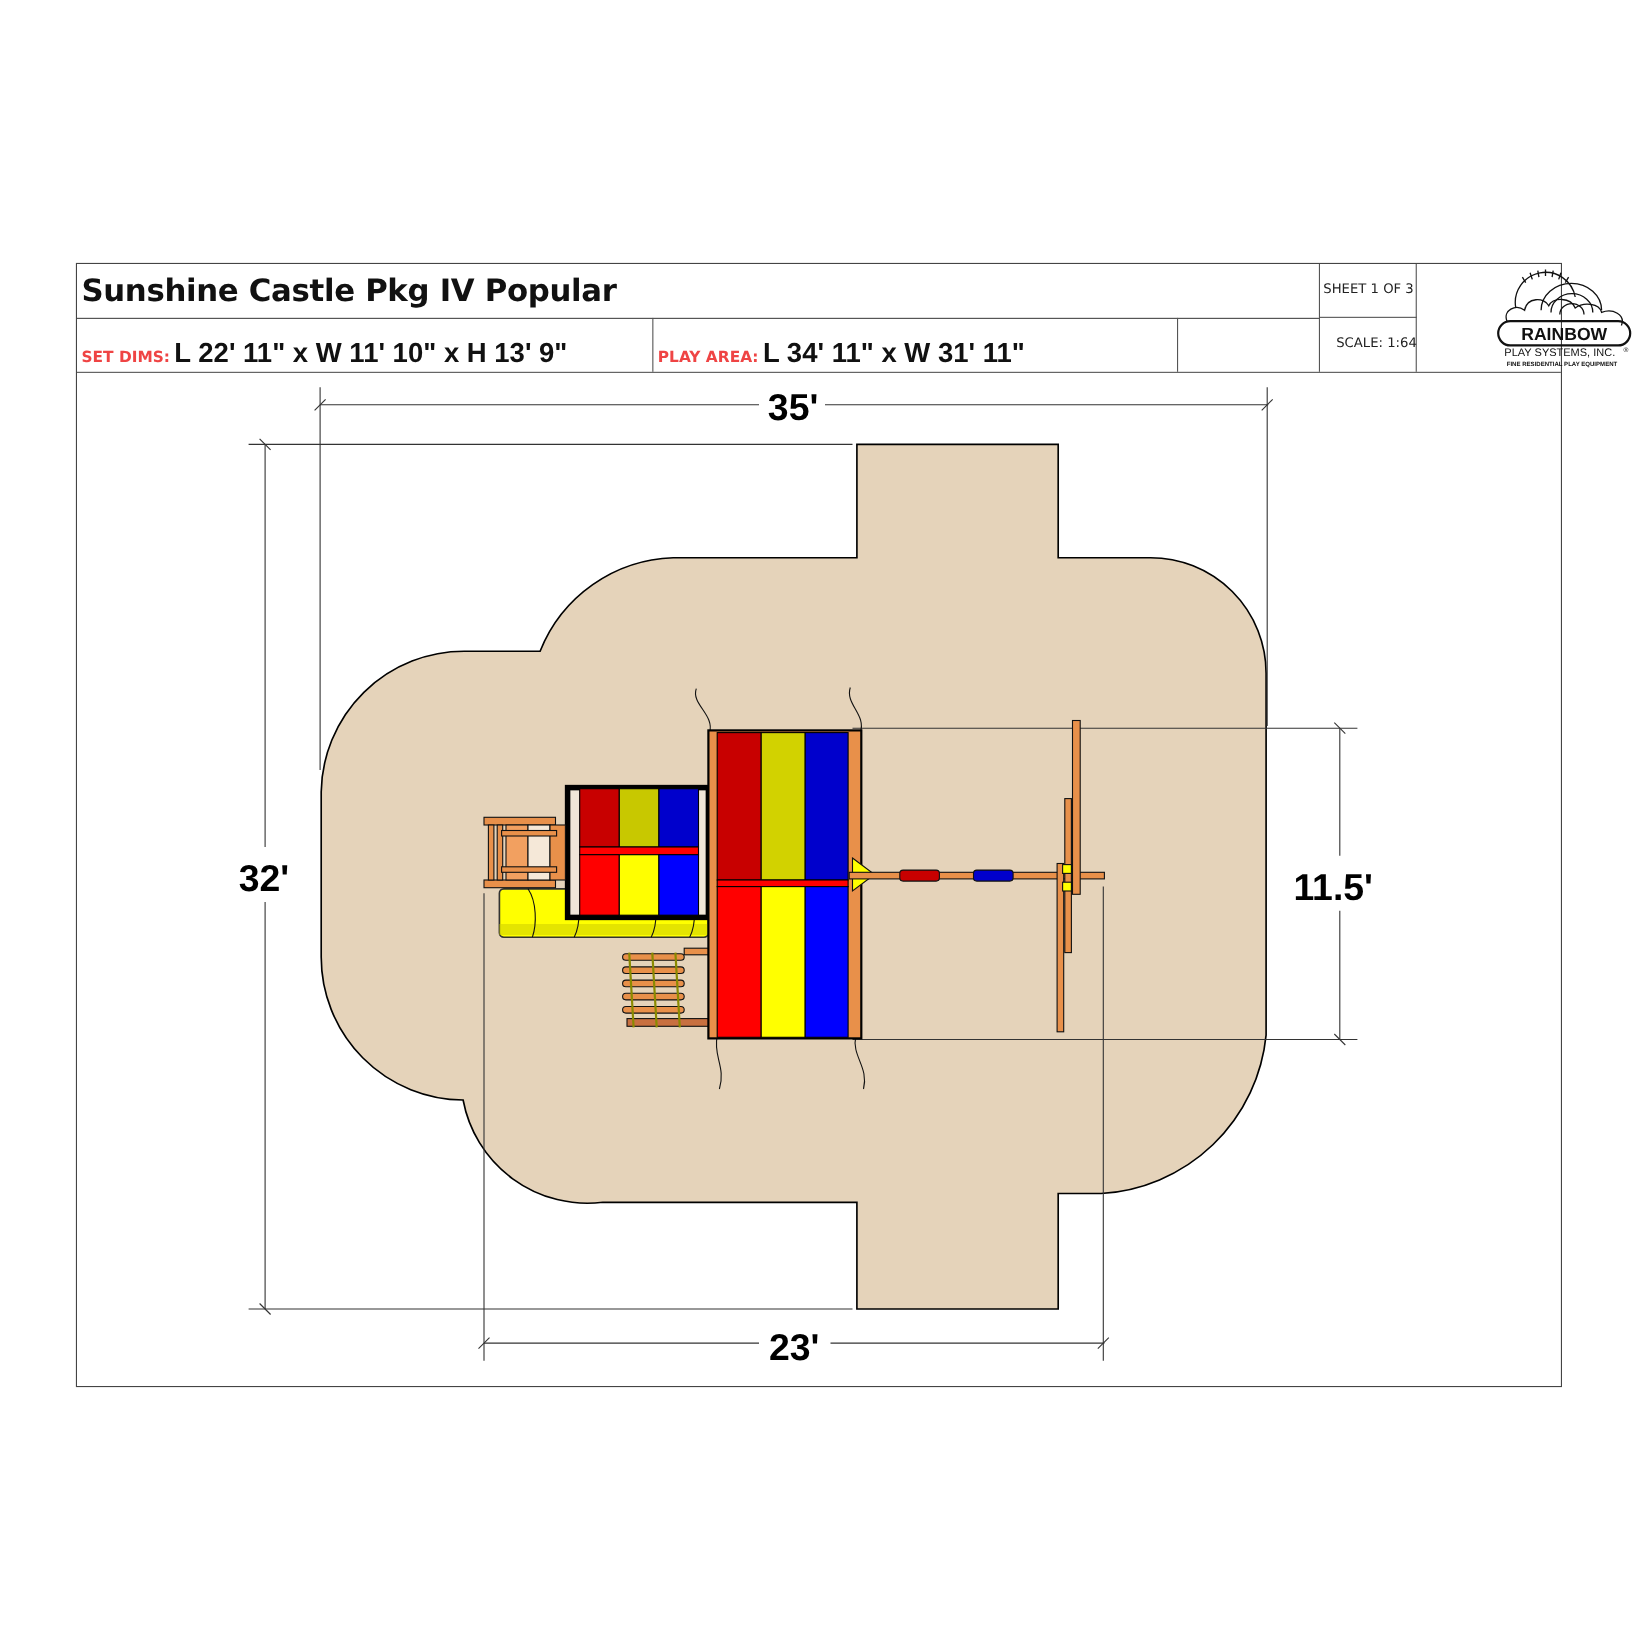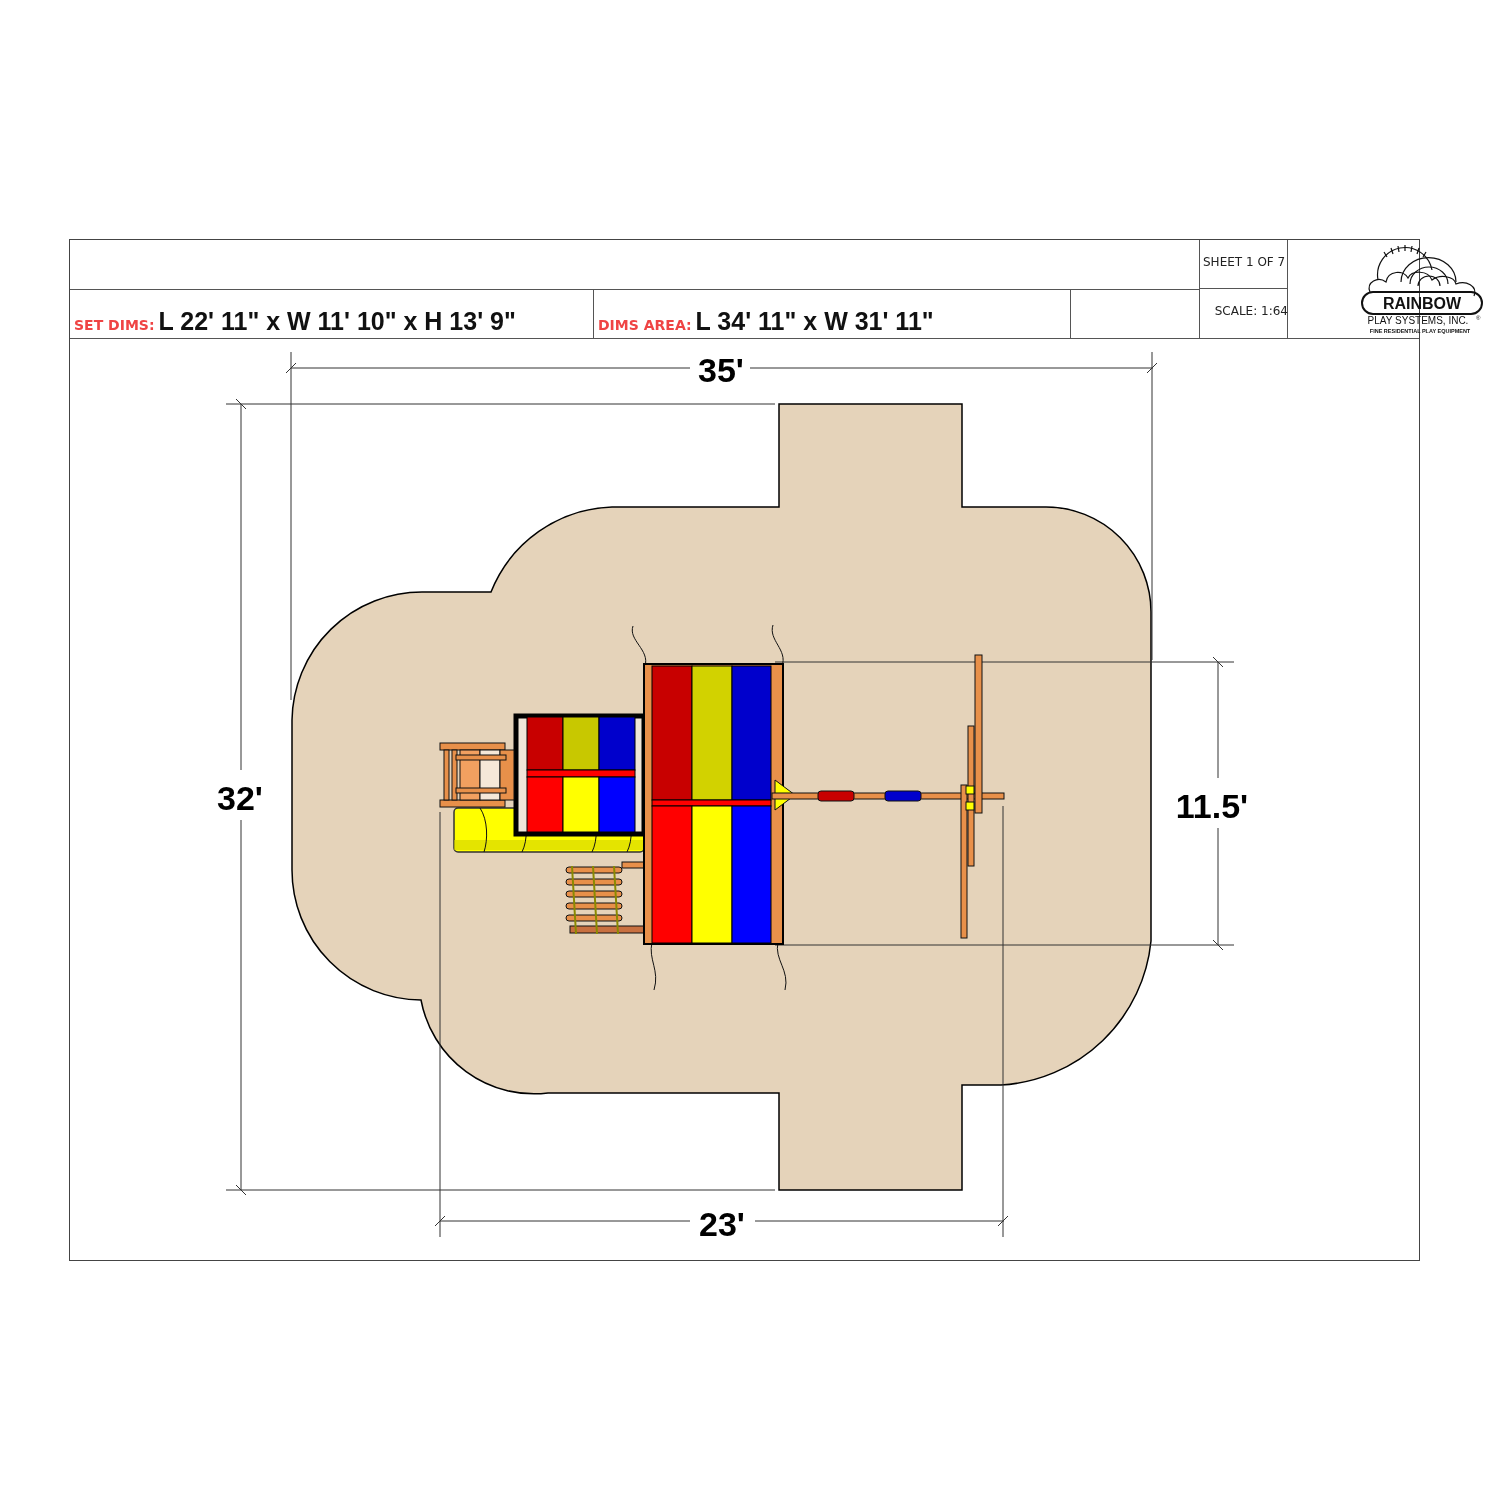"Sunshine Castle Pkg IV Popular" div.title-row { html: none -> <div> <div>Sunshine Castle Pkg IV Popular</div> </div> }
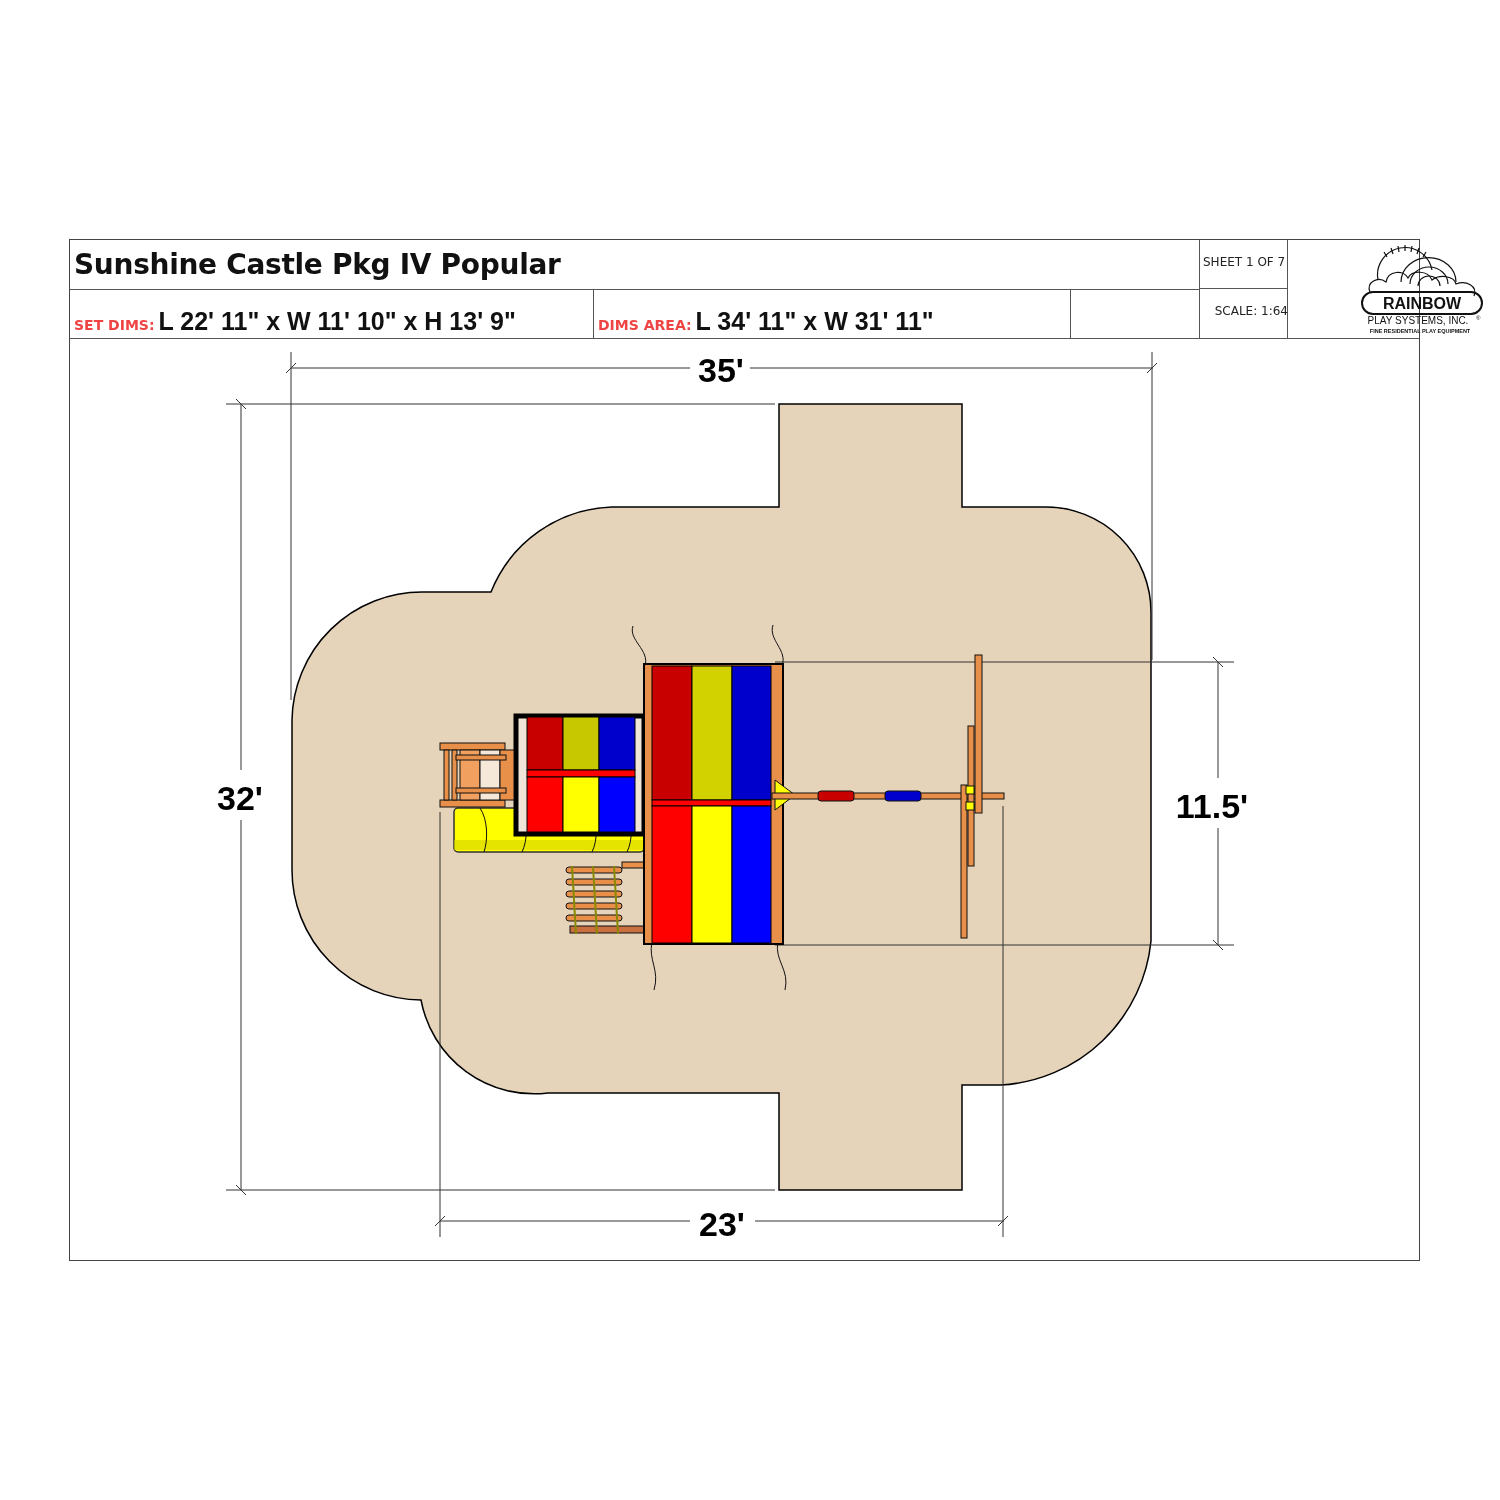"SHEET 1 OF 7" div.side-cell { text: 7 -> 3 }
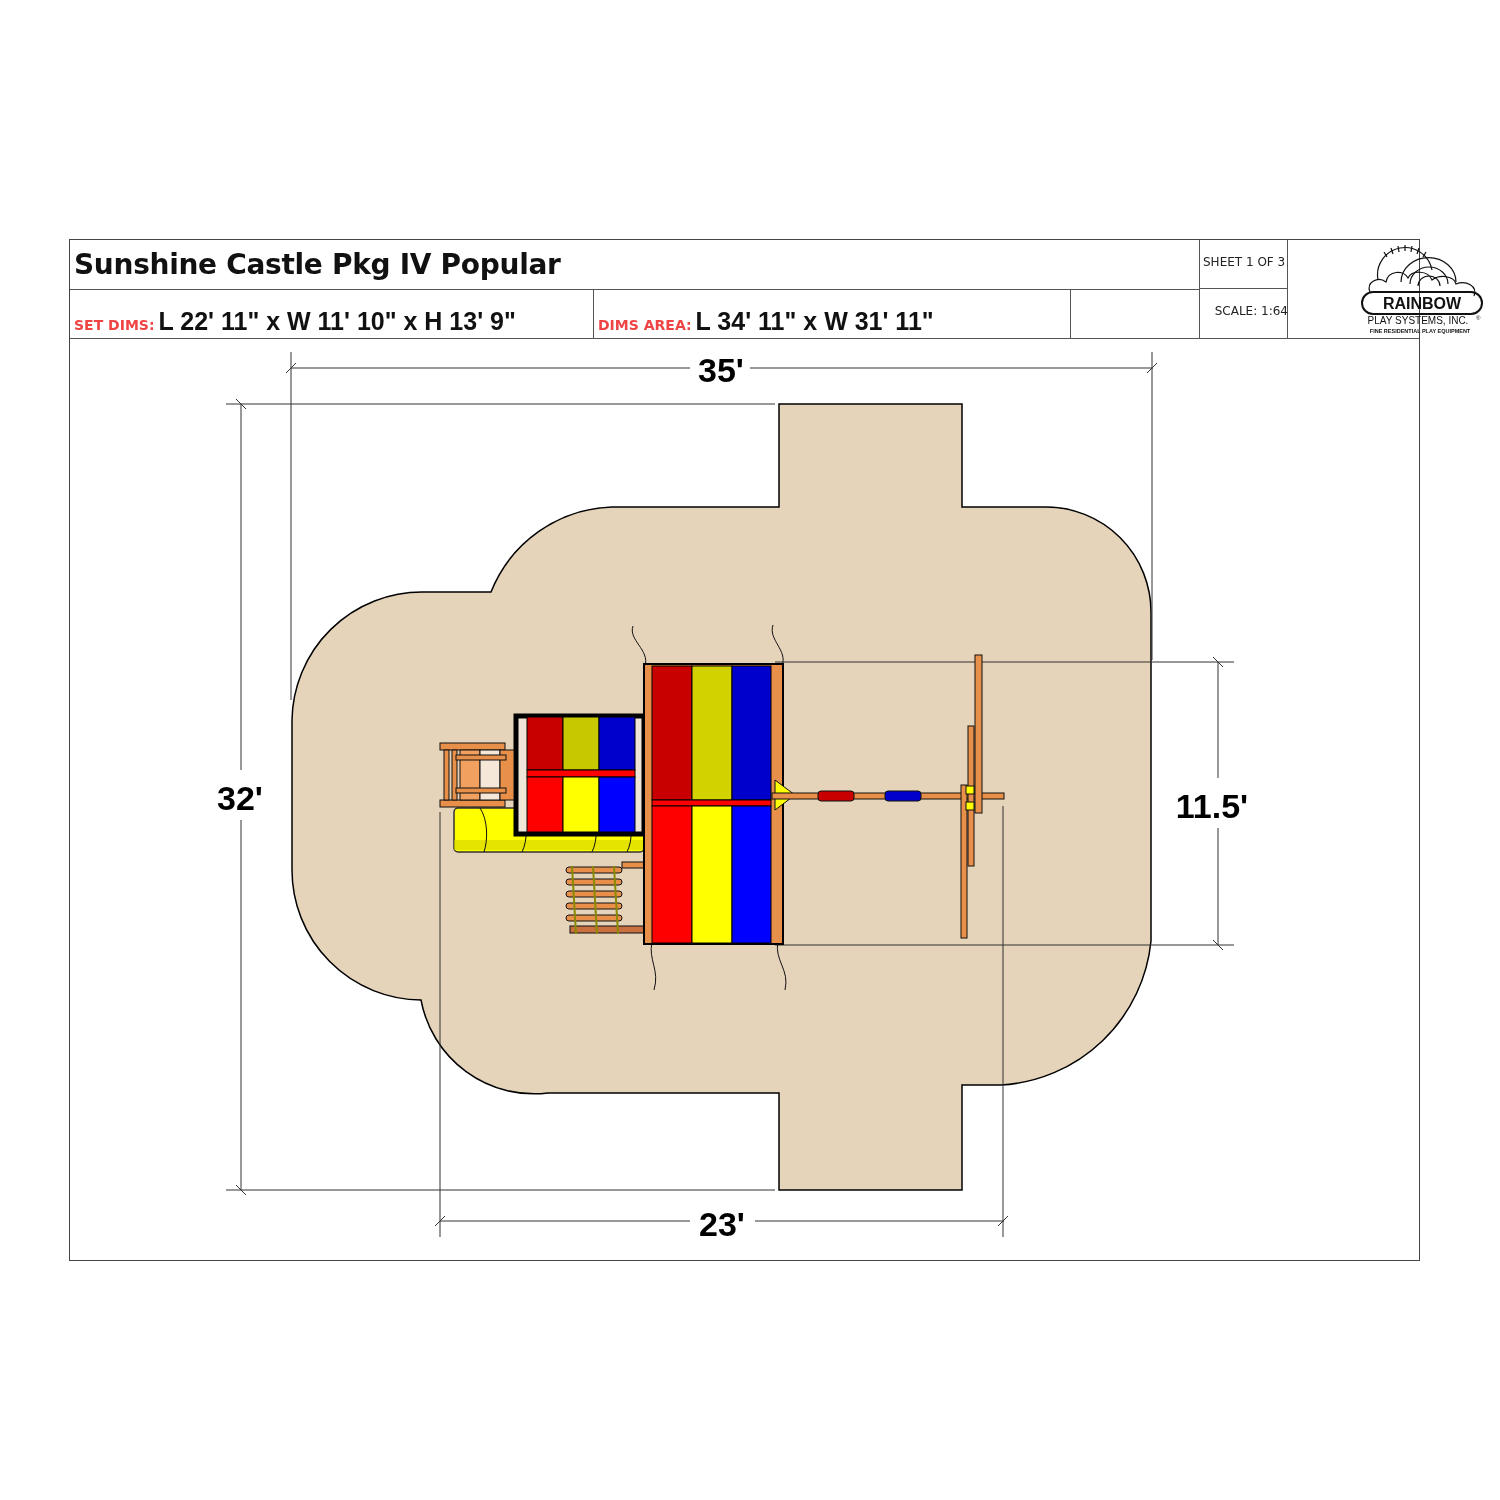"DIMS AREA:" span.small-label { text: DIMS -> PLAY }
